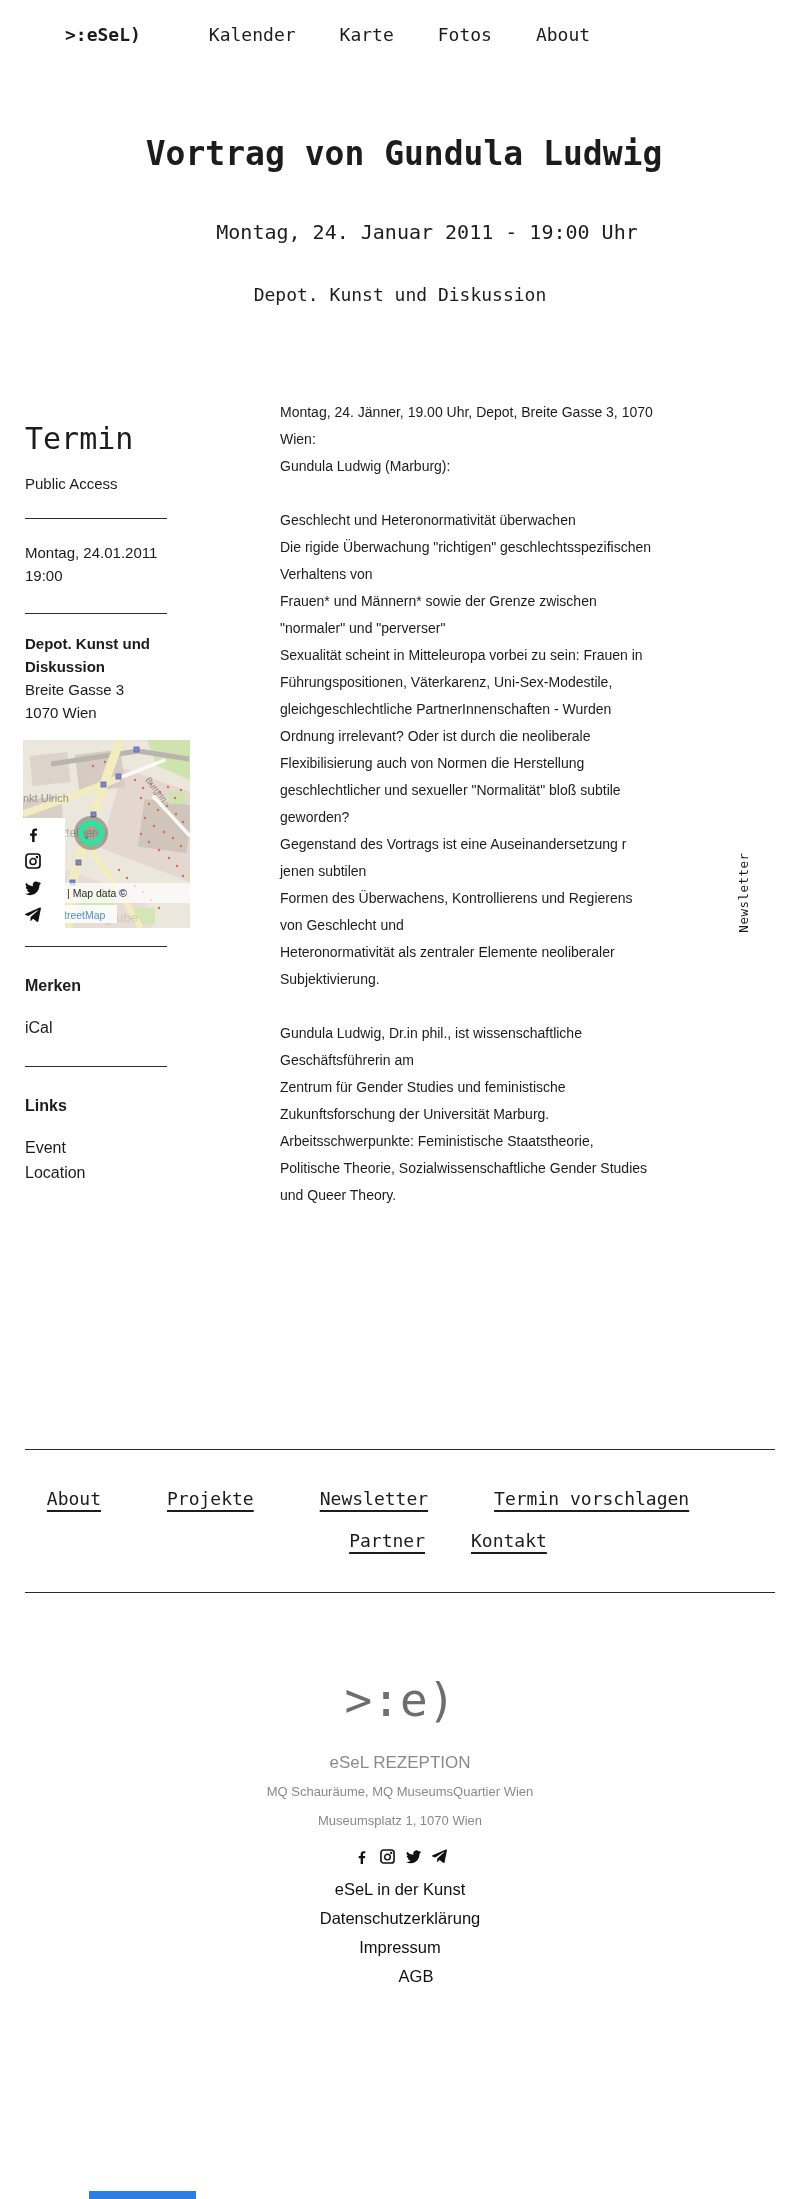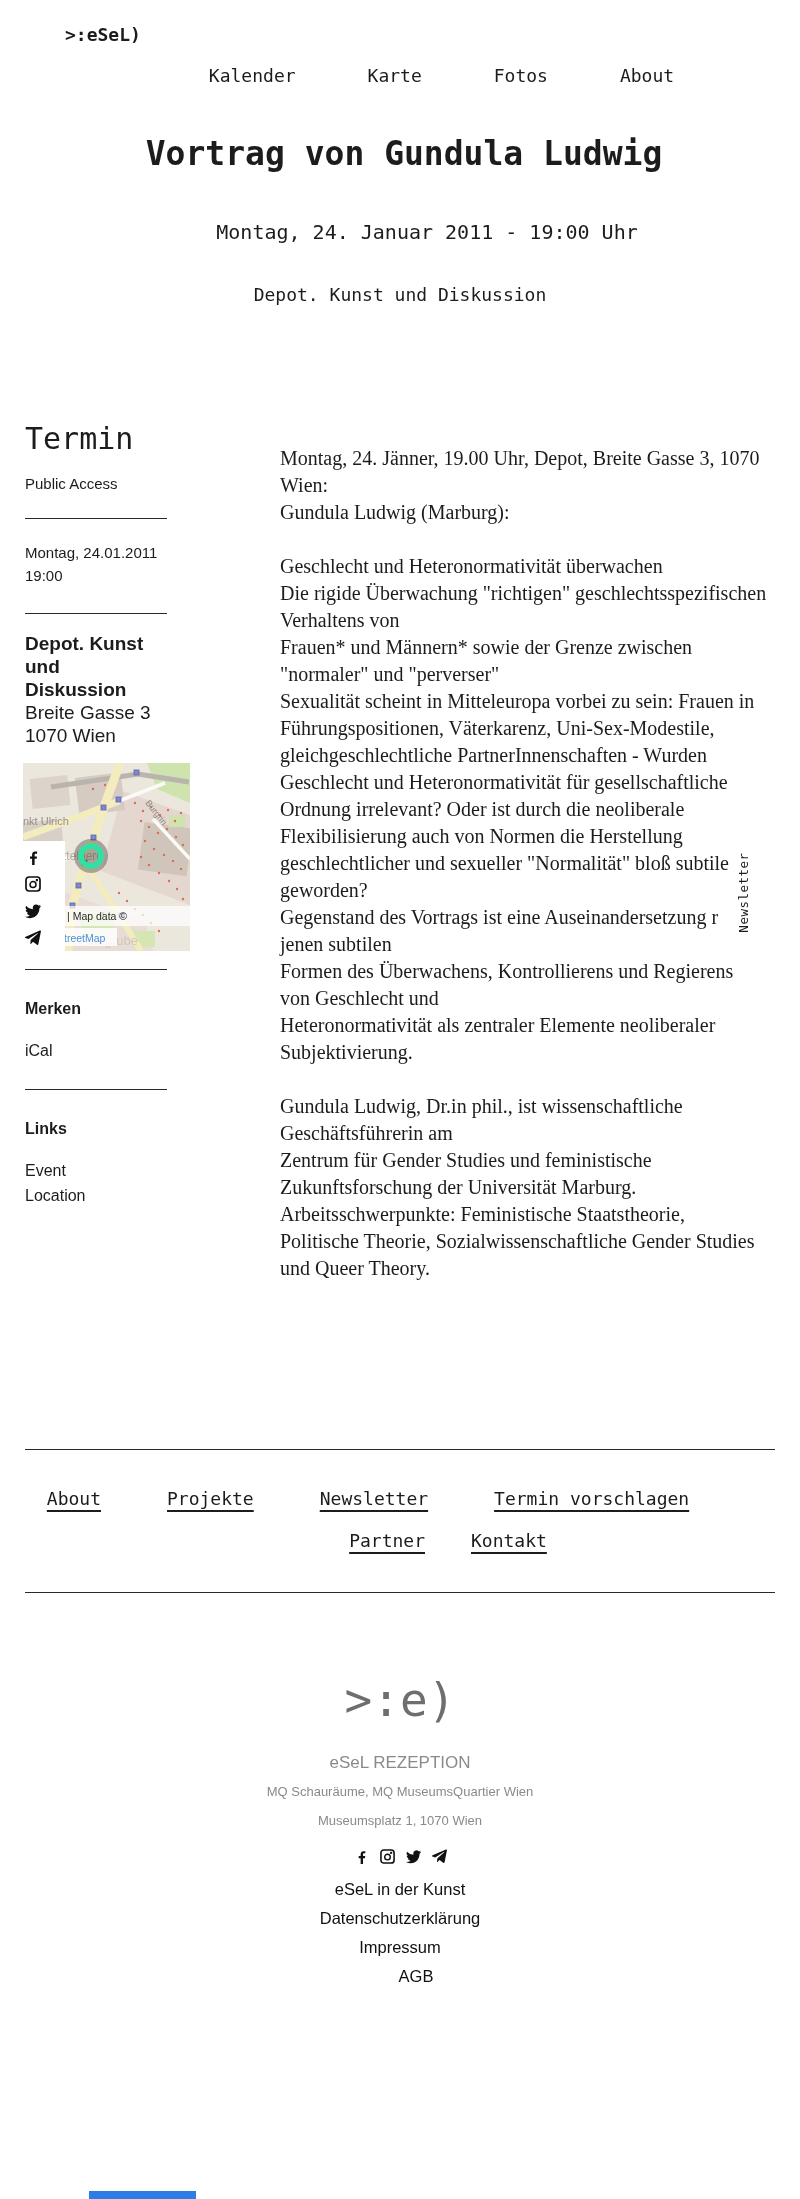"Kalender" span { gap: 72px -> 44px; margin-top: 41px -> none }
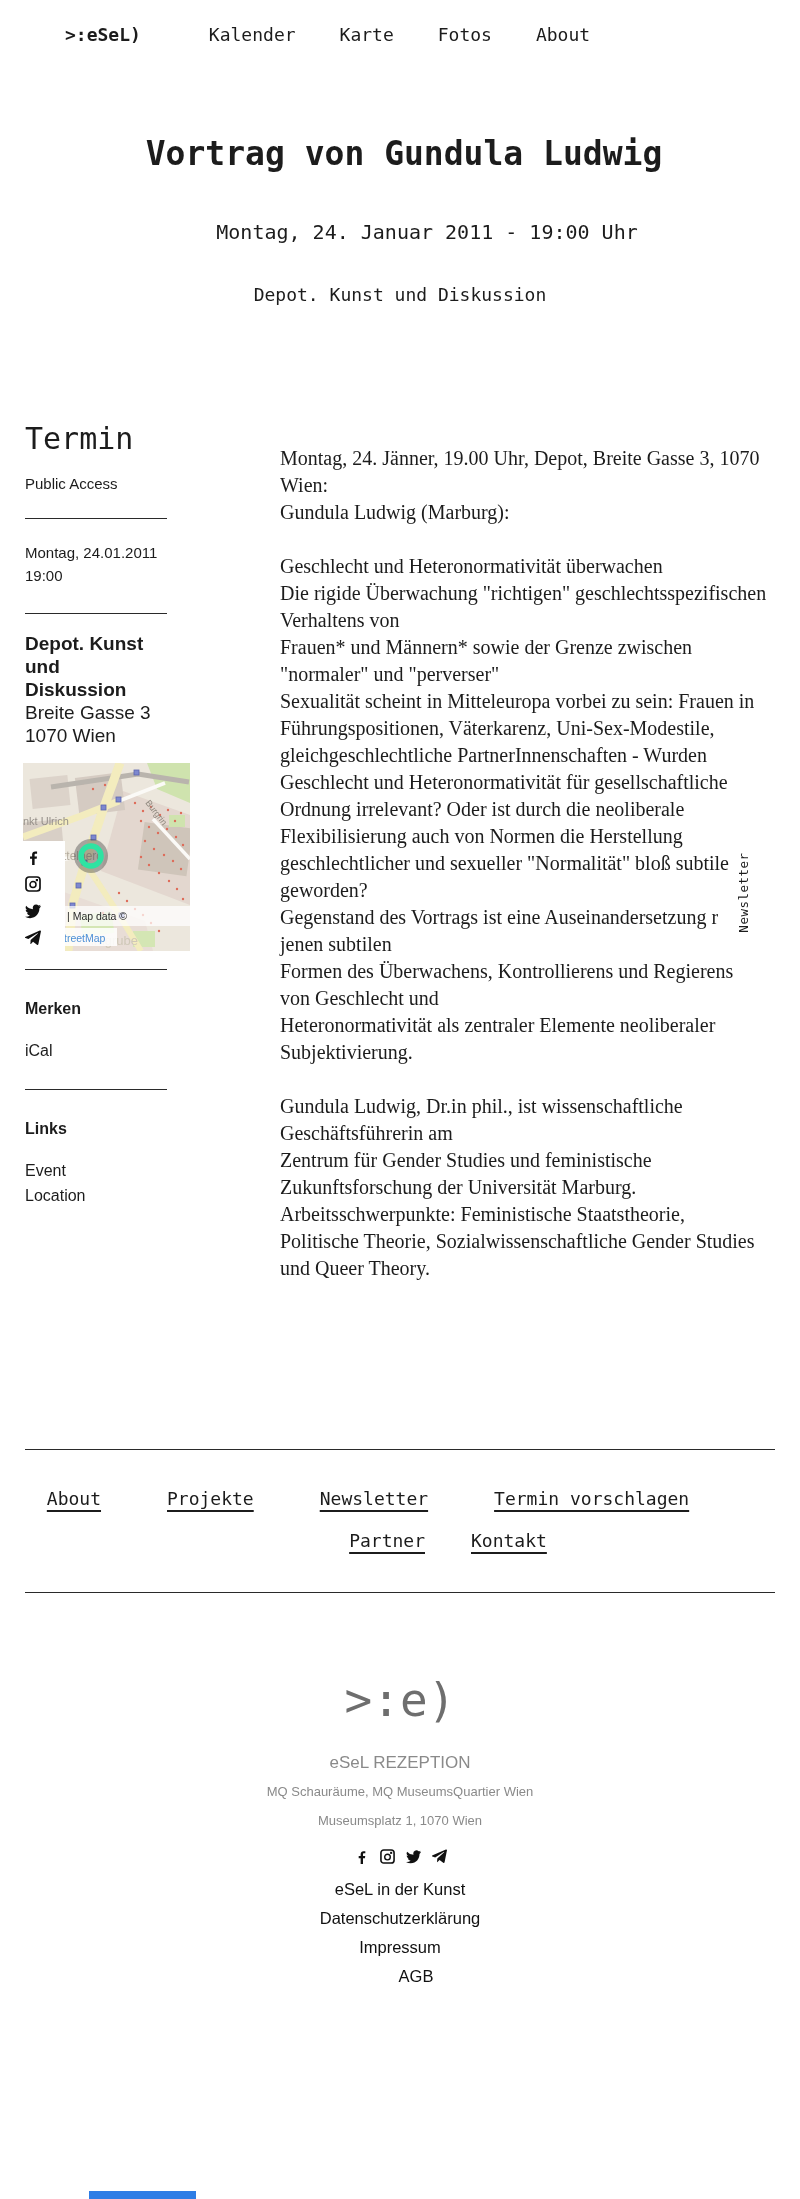"Montag, 24. Jänner, 19.00 Uhr," .main { font-family: Liberation Serif, serif -> none; font-size: 20px -> 14px; top: 445px -> 399px }
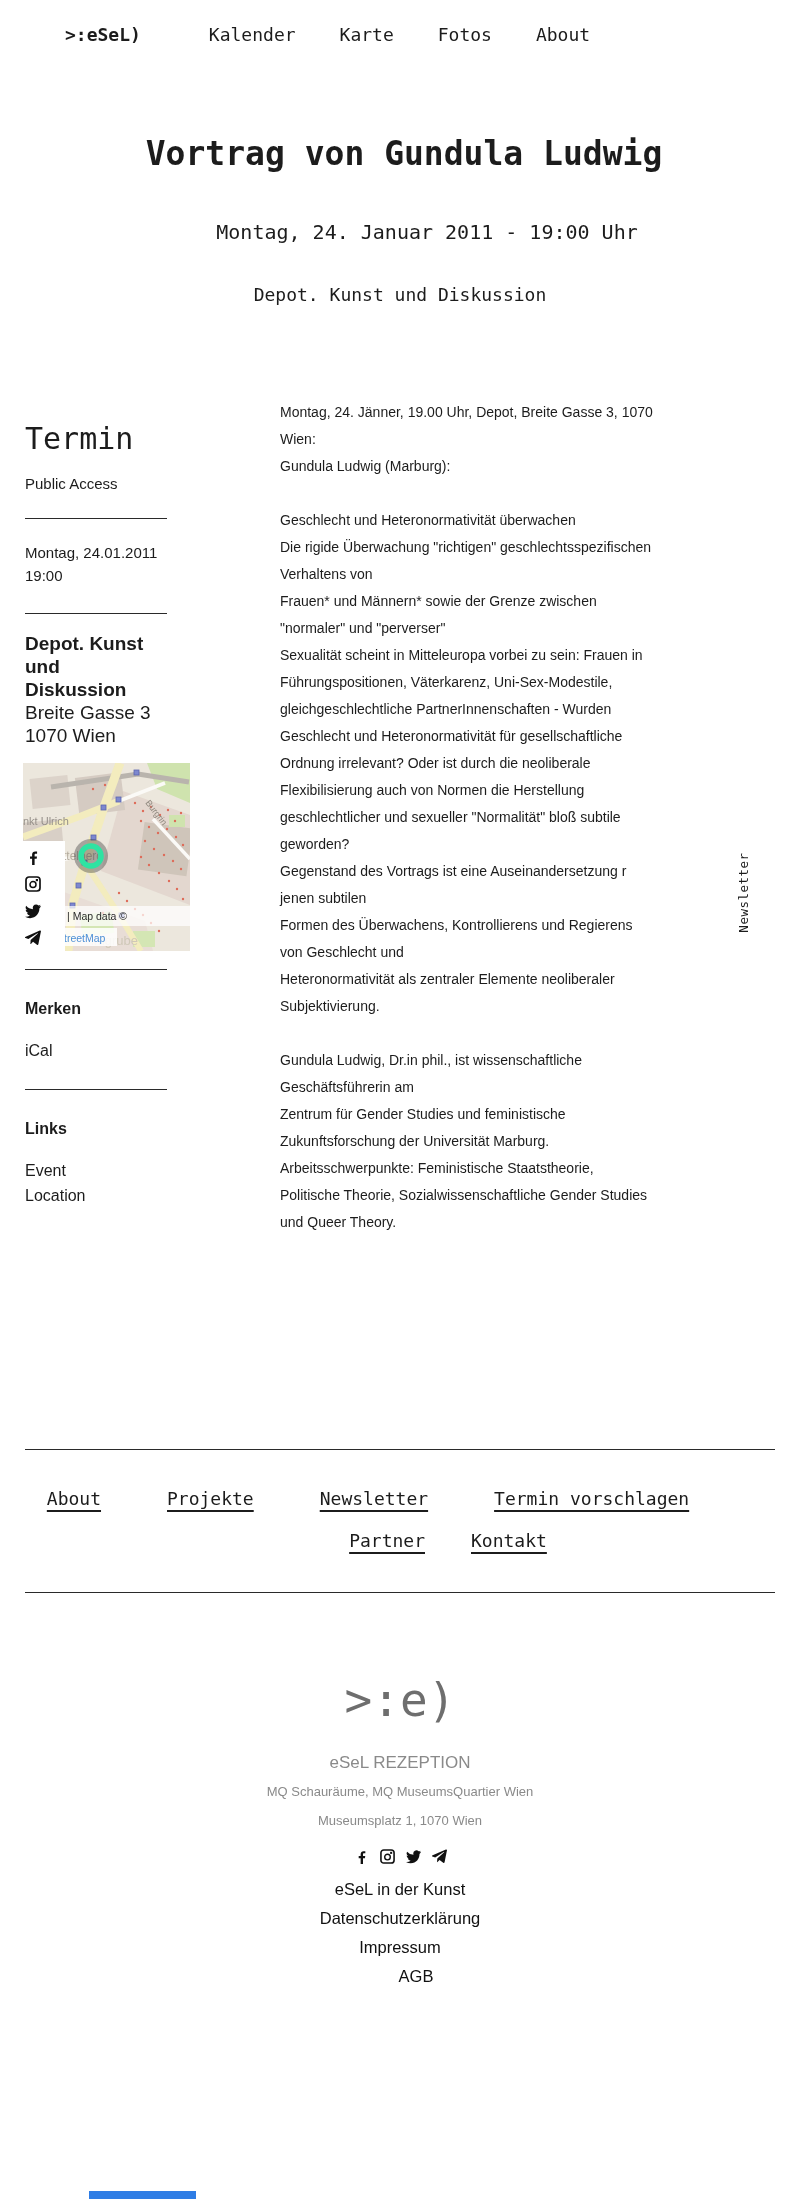"Depot. Kunst und" .venue-block { font-size: 19px -> 15px }
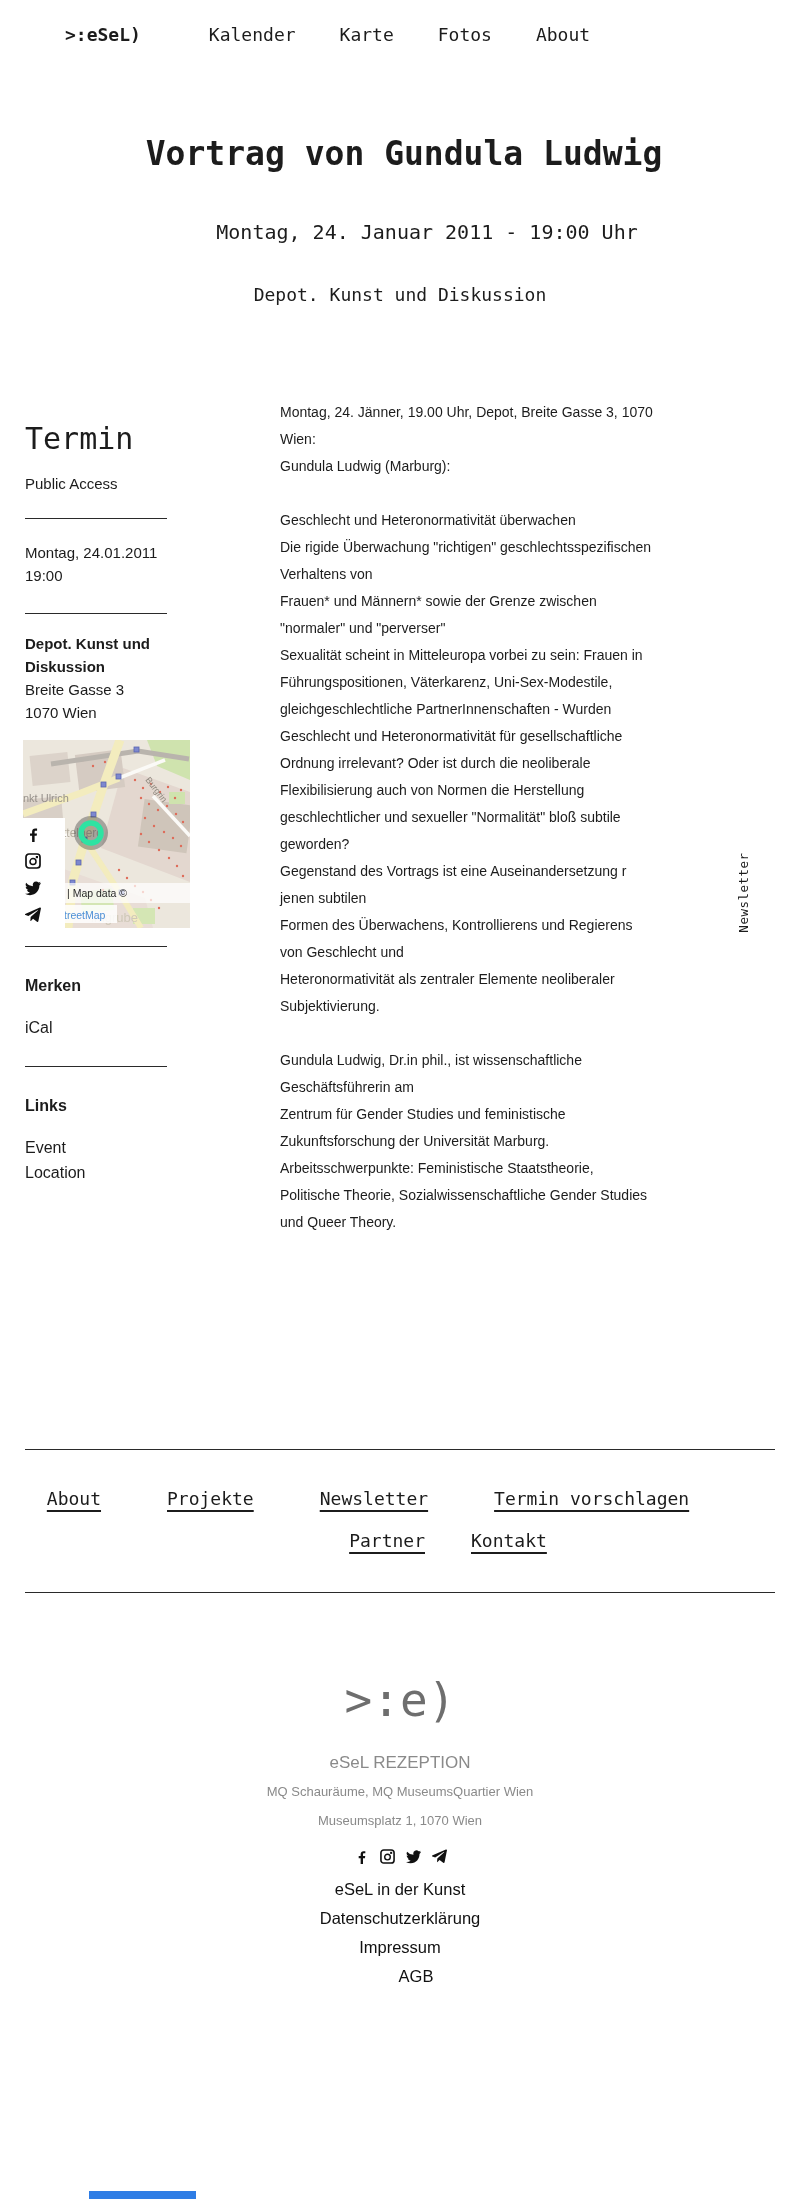"Geschlecht und Heteronormativität für" div.pline { html: <div>Geschlecht und Heteronormativität für gesellschaftliche</div> -> none }
